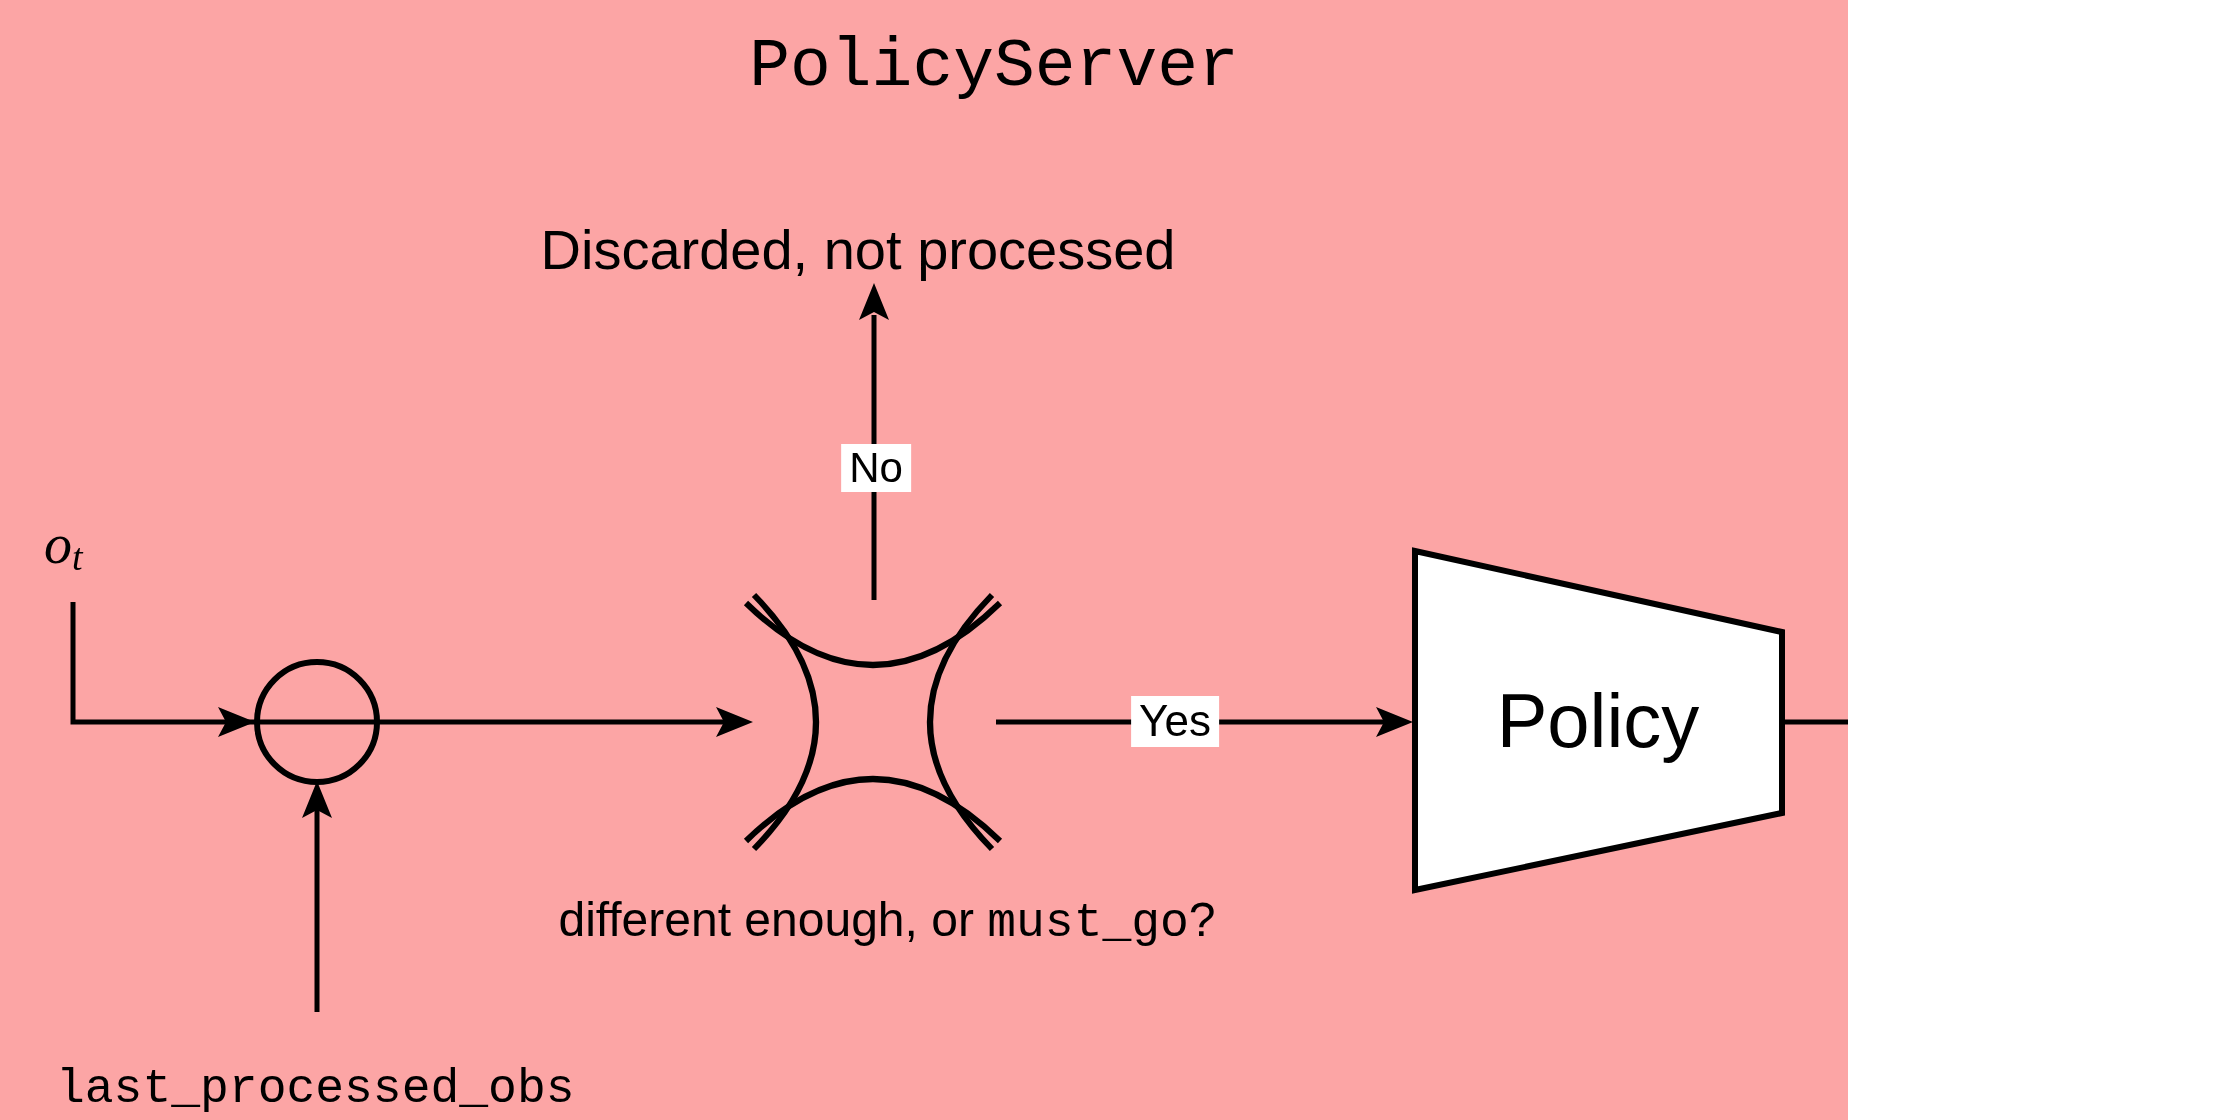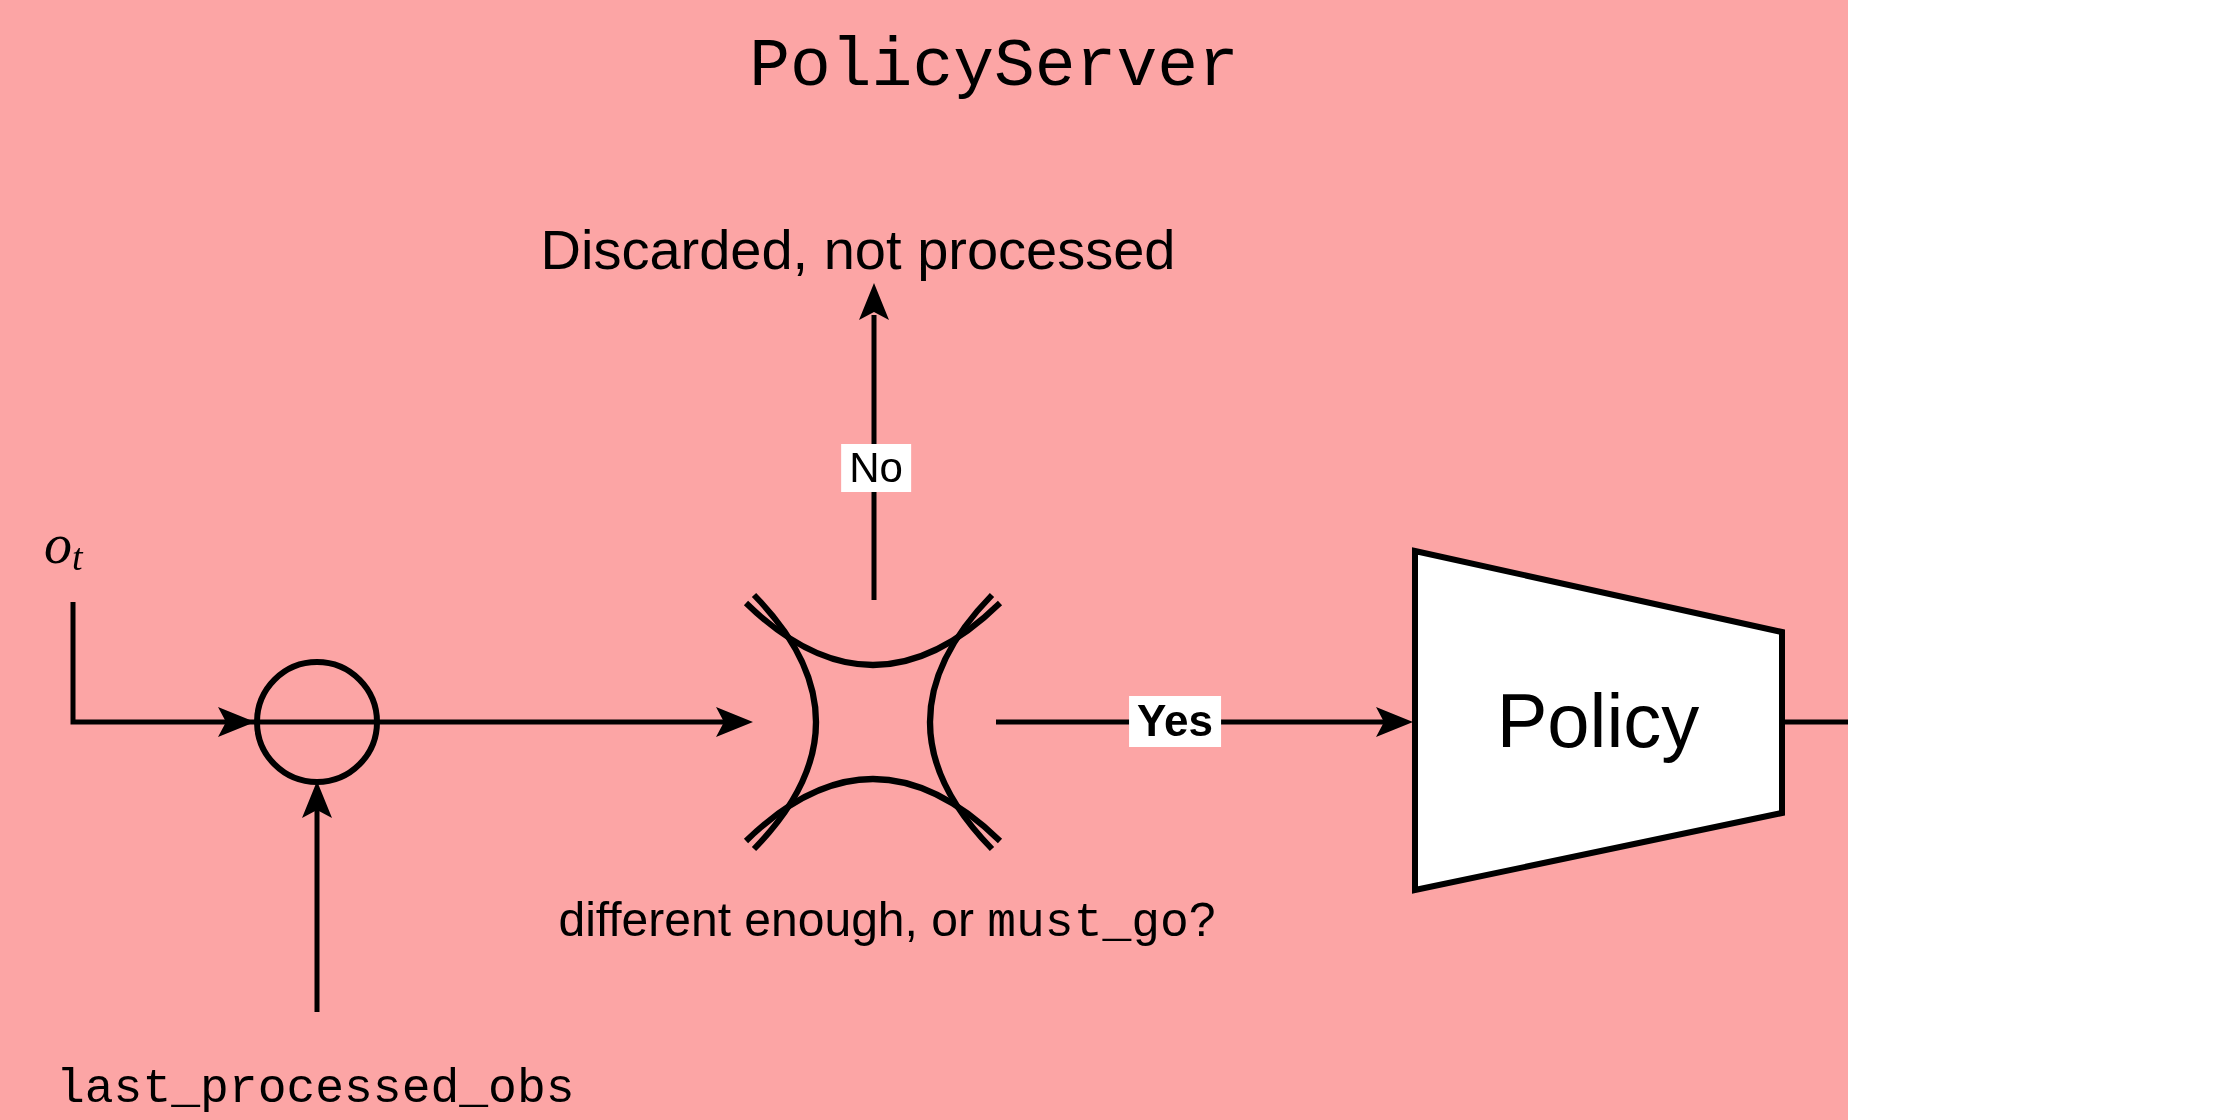"Yes" .yes-lbl { font-weight: bold -> none }
